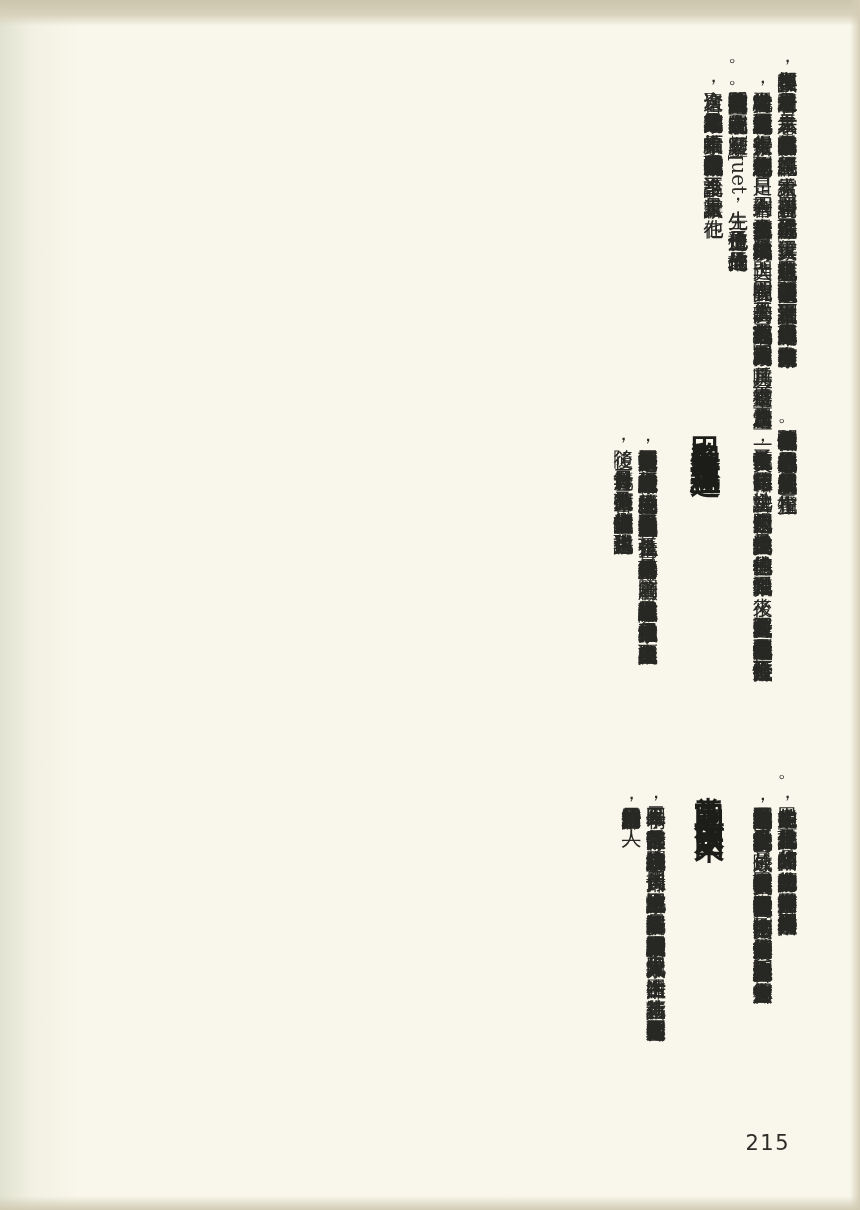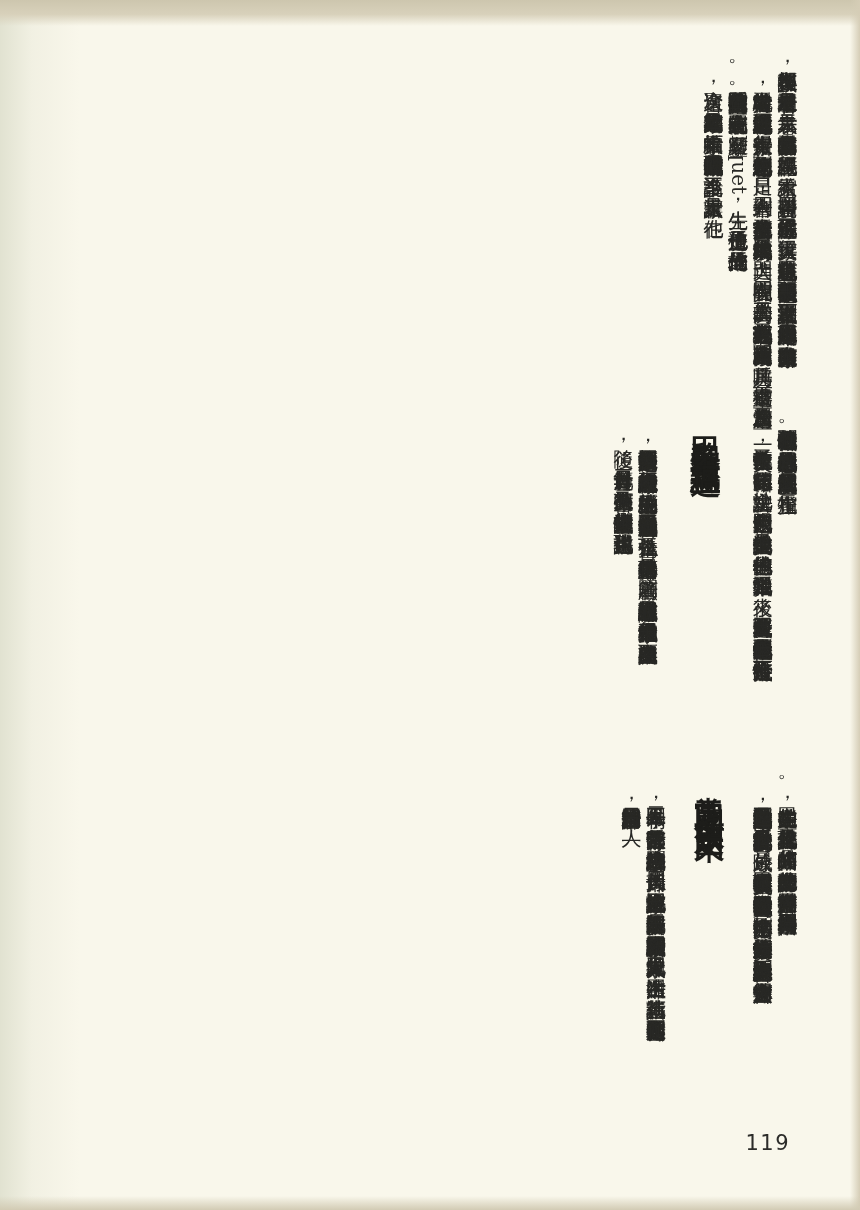"119" div.page-number { text: 119 -> 215 }
